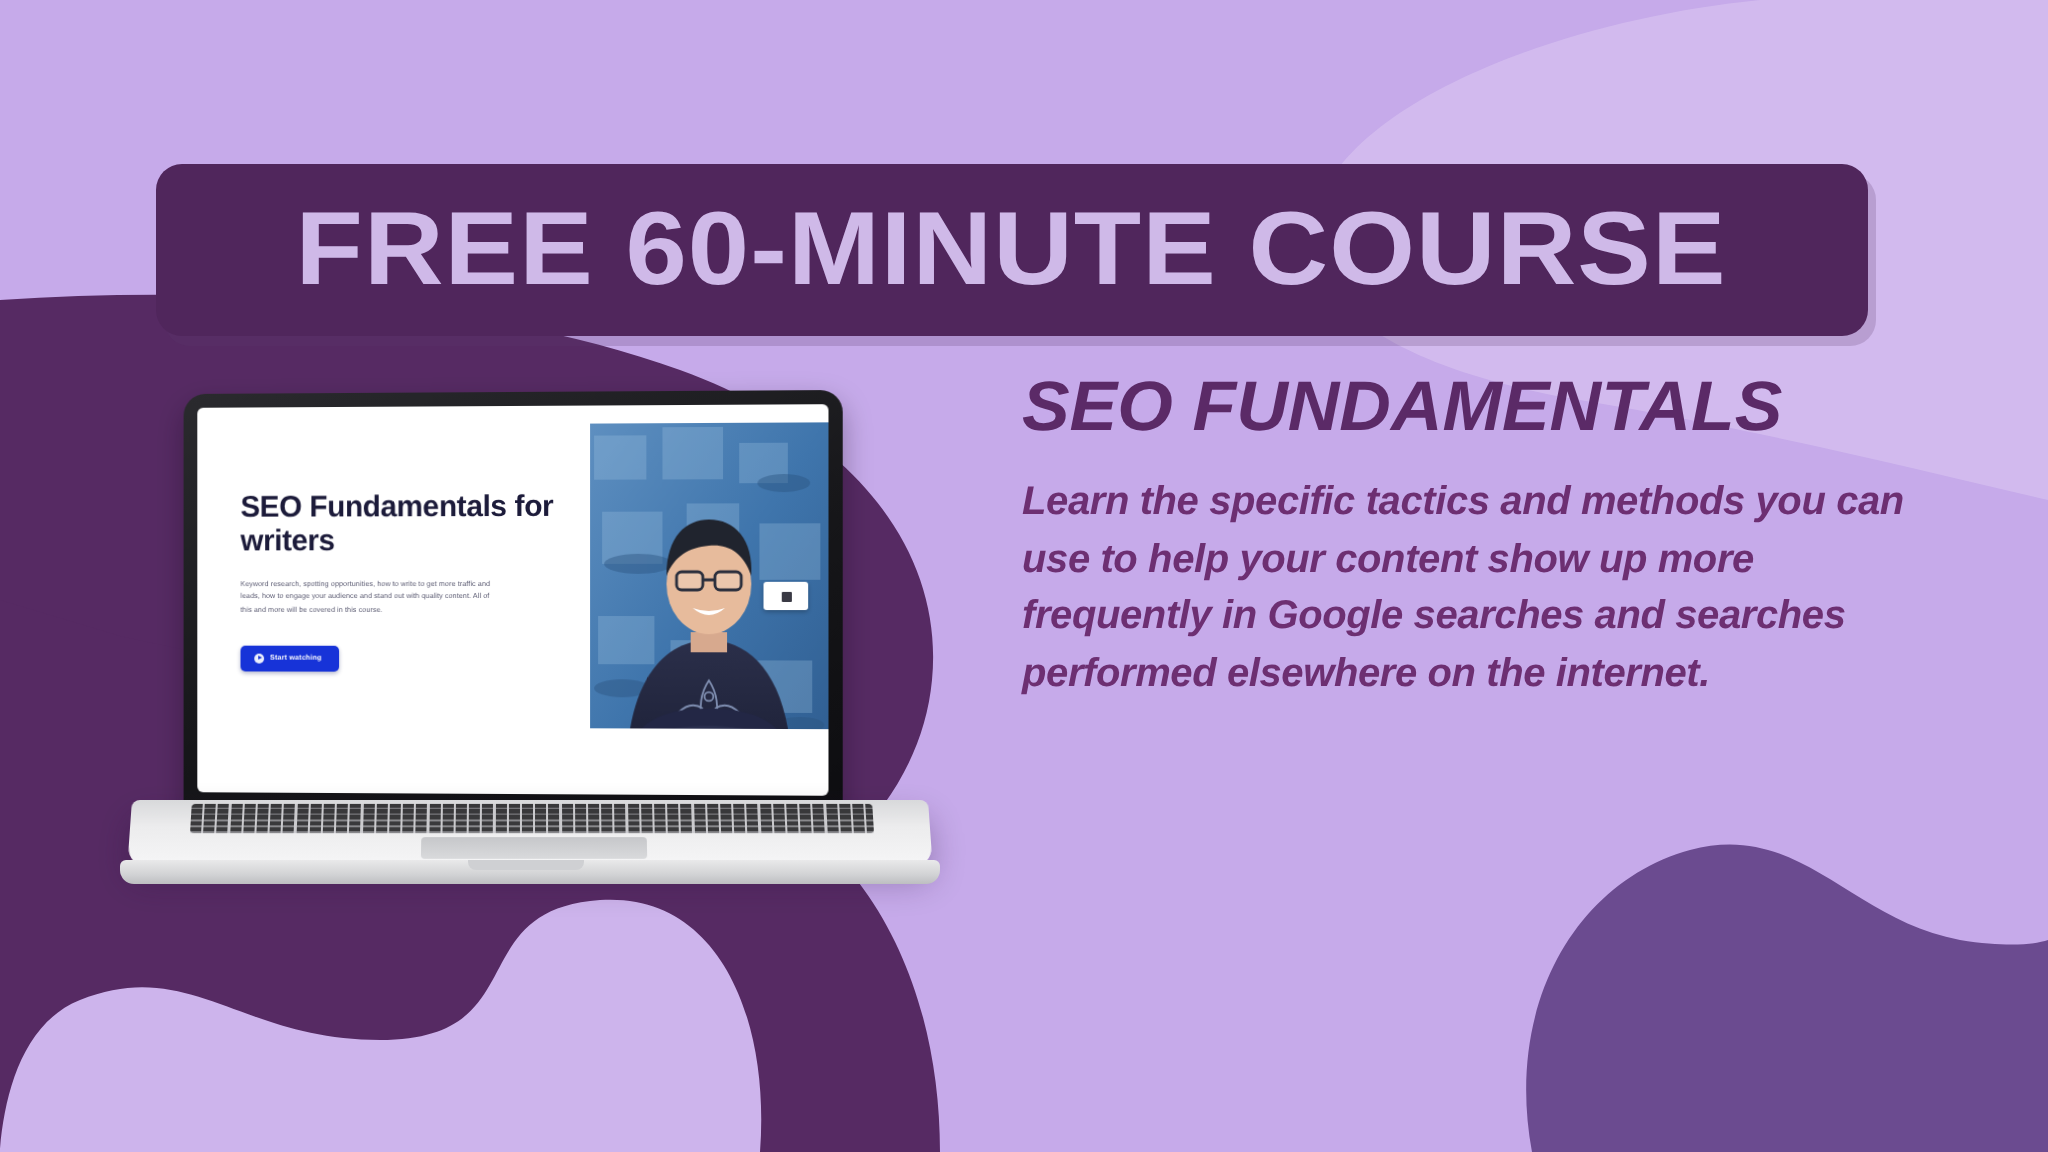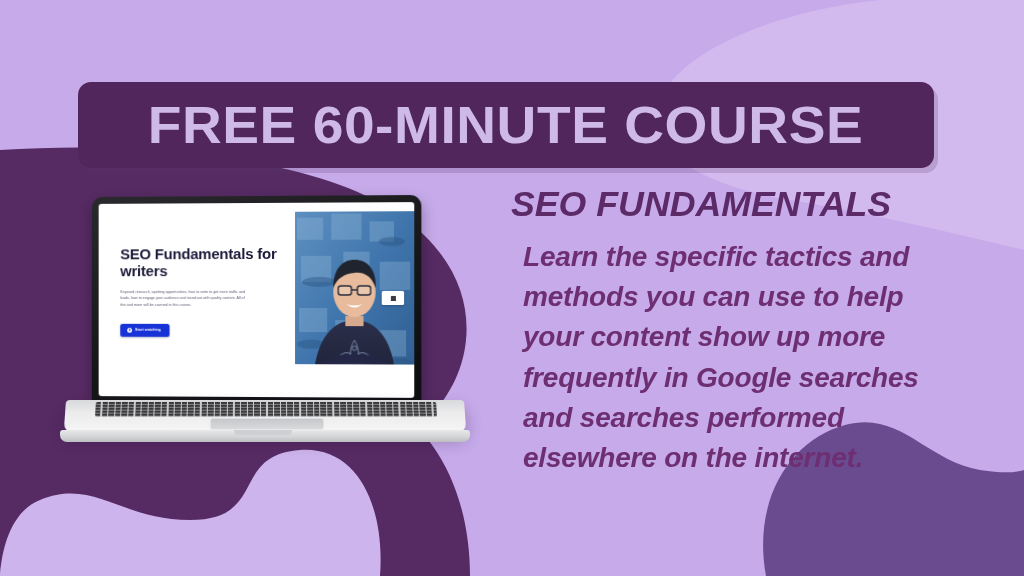"Learn the specific tactics and" .copy-body { font-size: 28px -> 20px; margin: 12px -> 0 }
